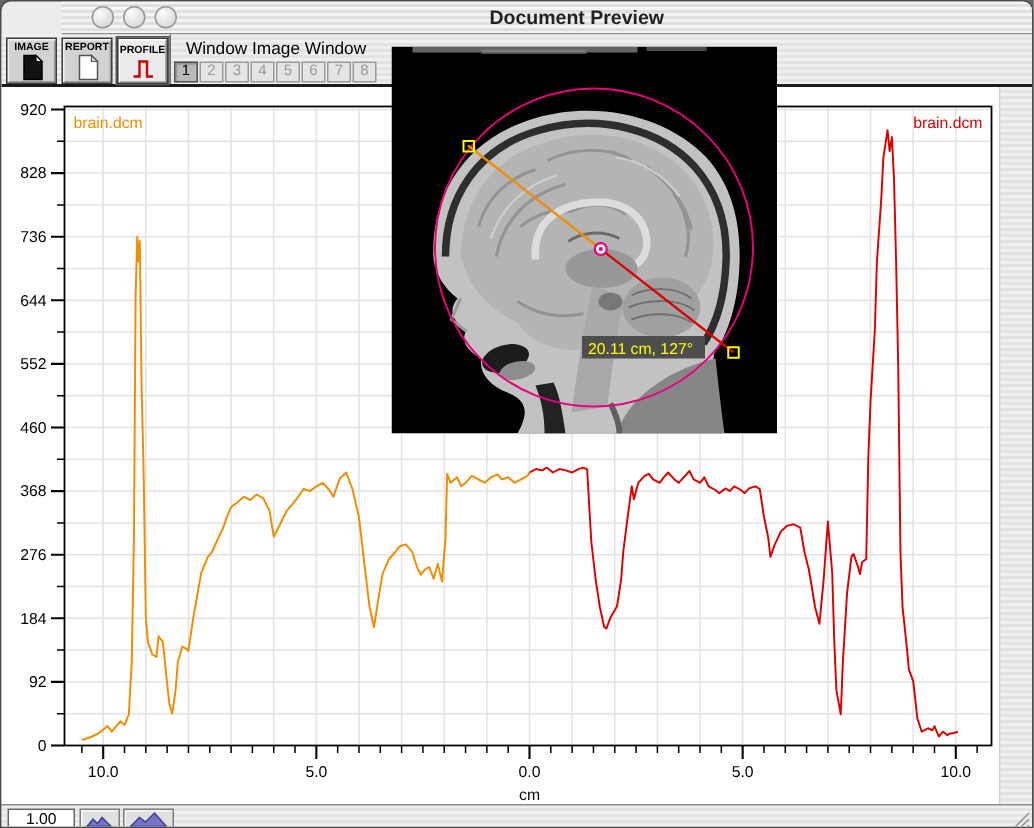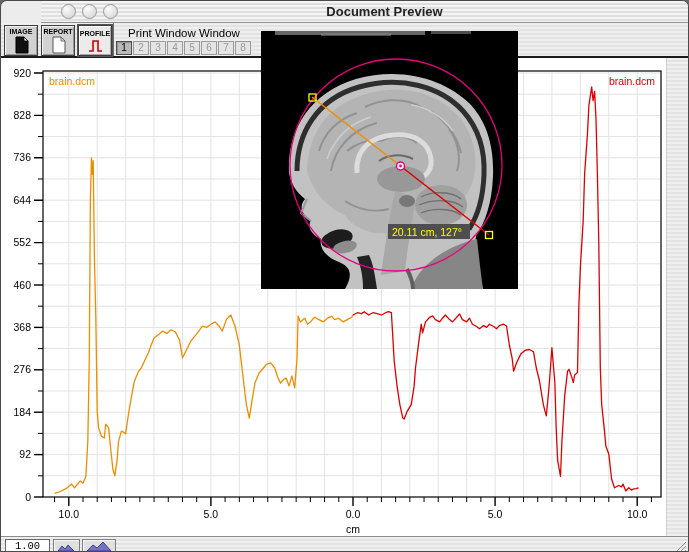"Print Window Window" div.print-label { text: Print Window -> Window Image }
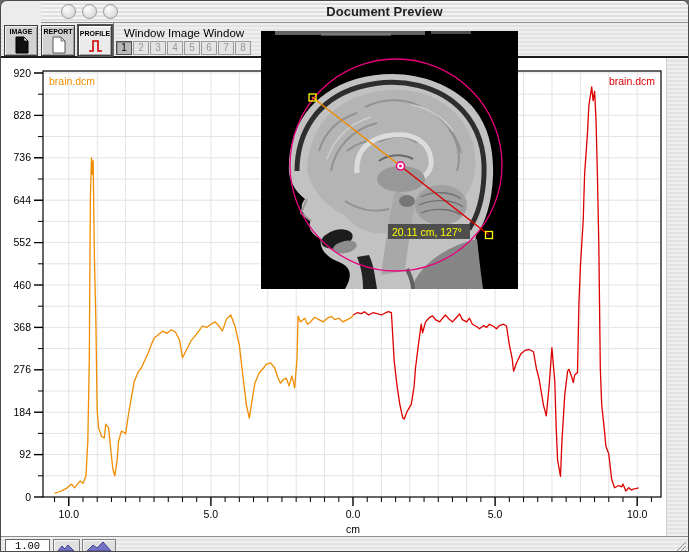"1.00" .zoomfield { font-family: Liberation Mono, monospace -> Liberation Sans, sans-serif }
